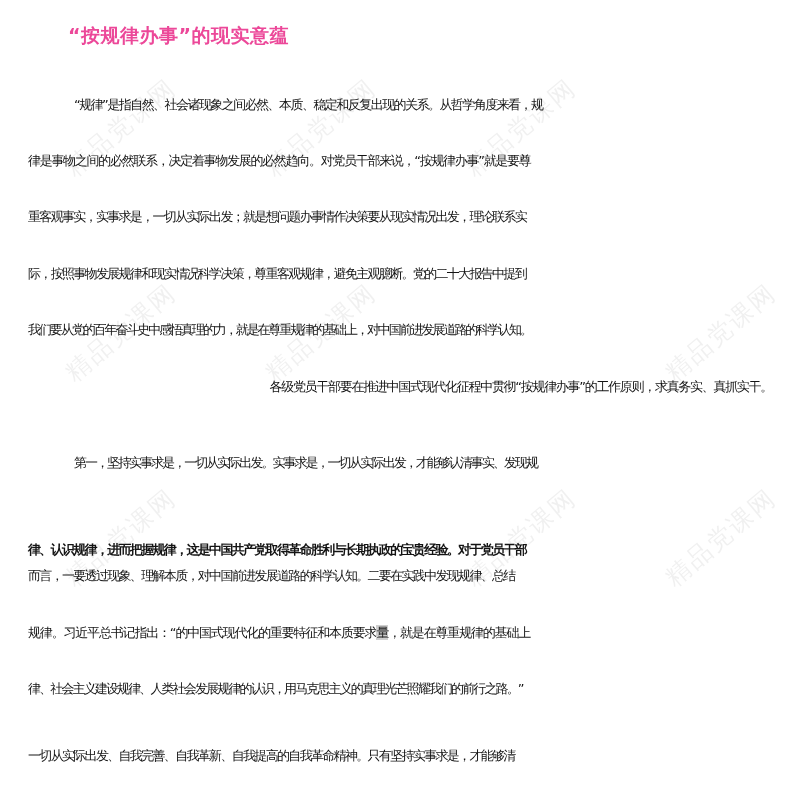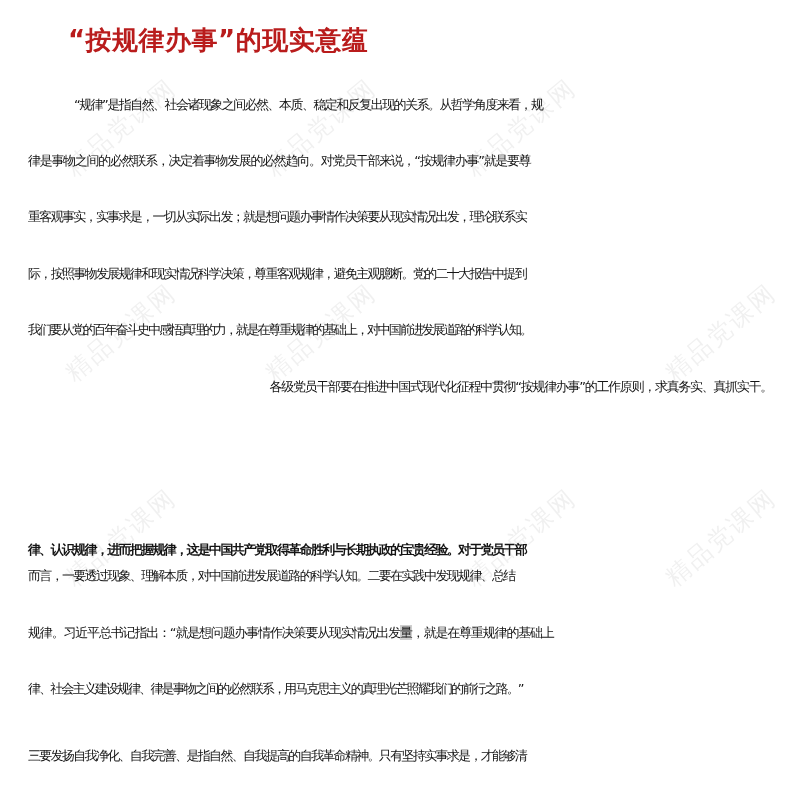"“按规律办事”的现实意蕴" .doc-title { color: #b91c1c -> #ec4899; font-size: 26px -> 19px }
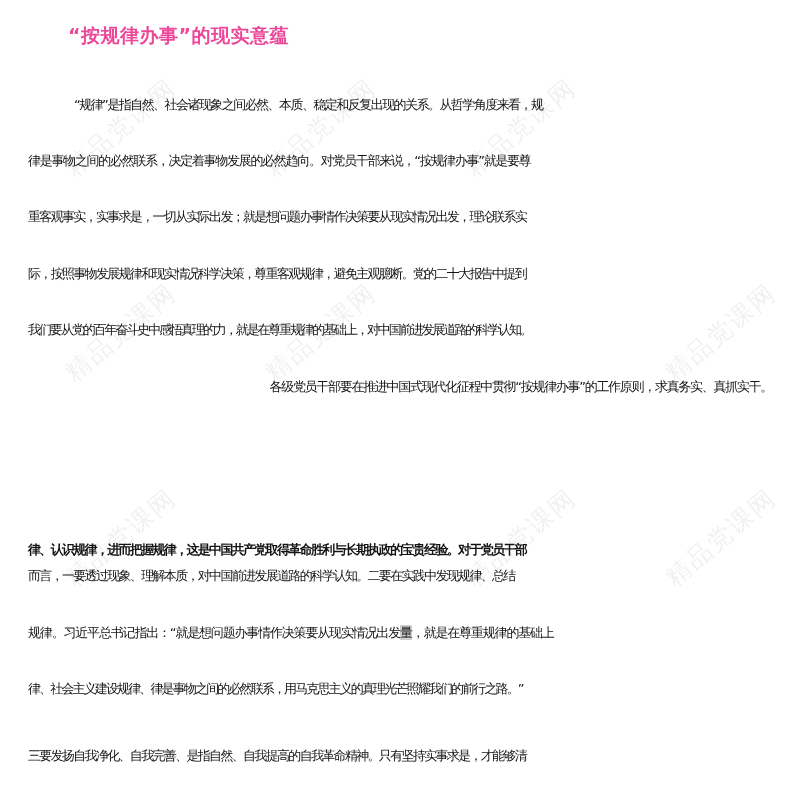"第一，坚持实事求是，一切从实际出发。实事求是，一切从实际出发，才能够认清事实、发" div.text-line { html: none -> <div>第一，坚持实事求是，一切从实际出发。实事求是，一切从实际出发，才能够认清事实、发现规</div> }
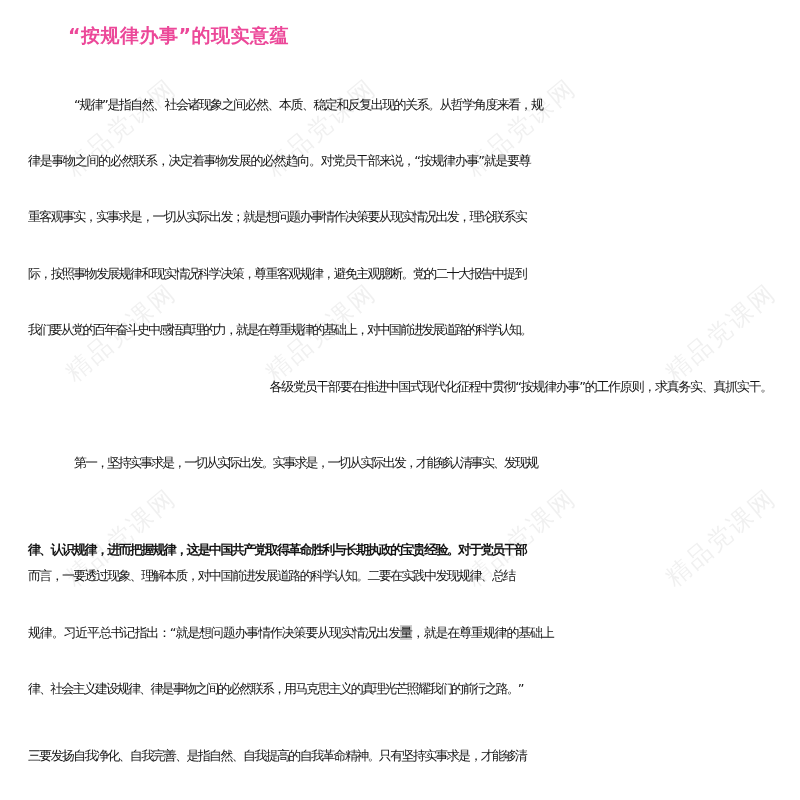"规律。习近平总书记指出：“就是想问题办事情作决策要从现实情况出发" span { text: 就是想问题办事情作决策要从现实情况出发 -> 的中国式现代化的重要特征和本质要求 }
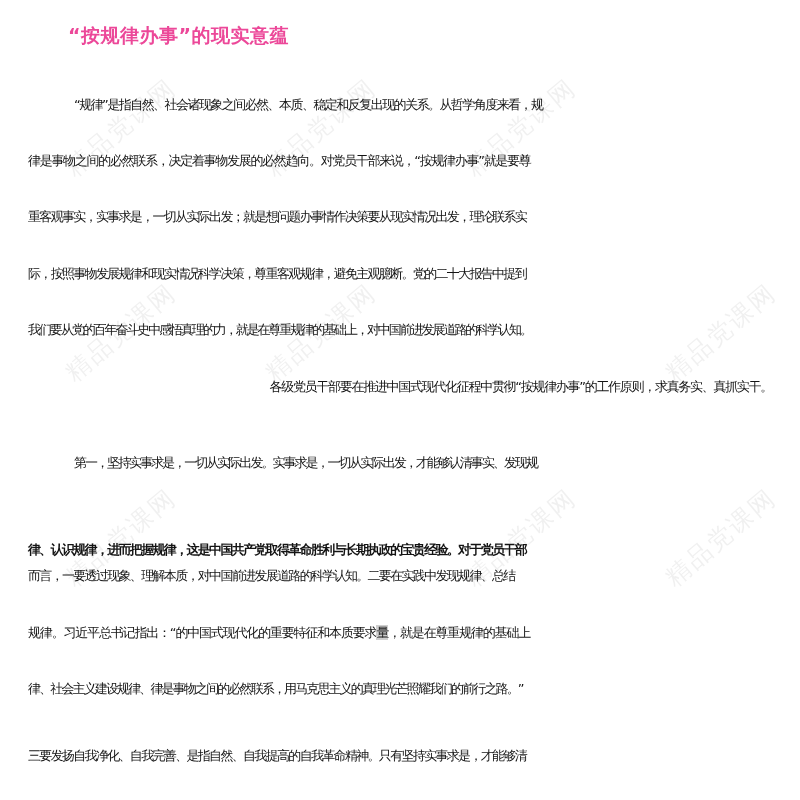"律、社会主义建设规律、律是事物之间的必然联系，用马克思主义的真理光芒照耀我们的前" div.text-line { text: 律是事物之间的必然联系 -> 人类社会发展规律的认识 }
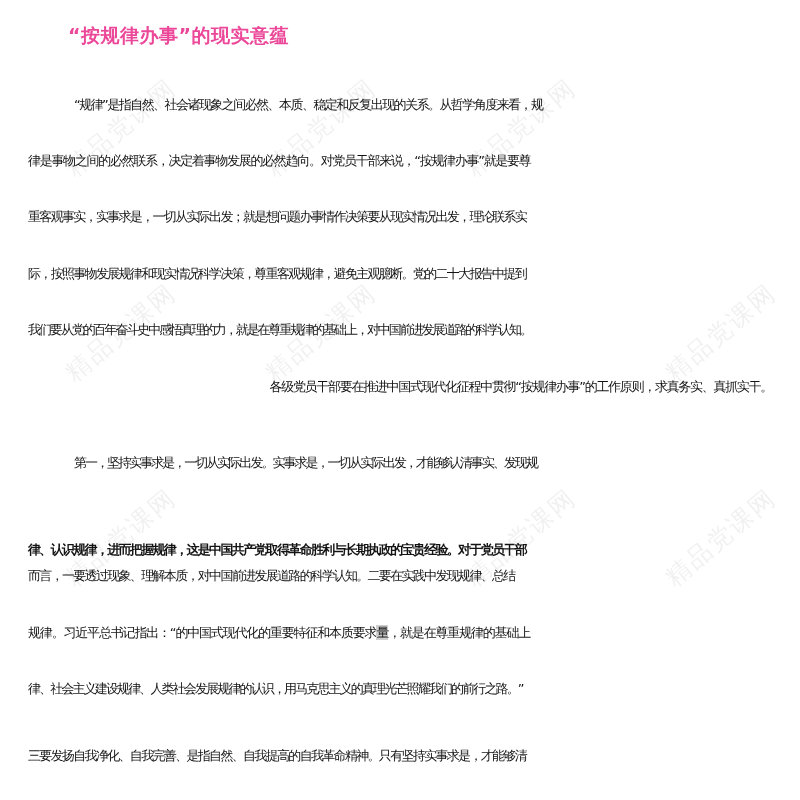"三要发扬自我净化、自我完善、是指自然、自我提高的自我革命精神。只有坚持实事求是，" div.text-line { text: 三要发扬自我净化、自我完善、是指自然 -> 一切从实际出发、自我完善、自我革新 }
